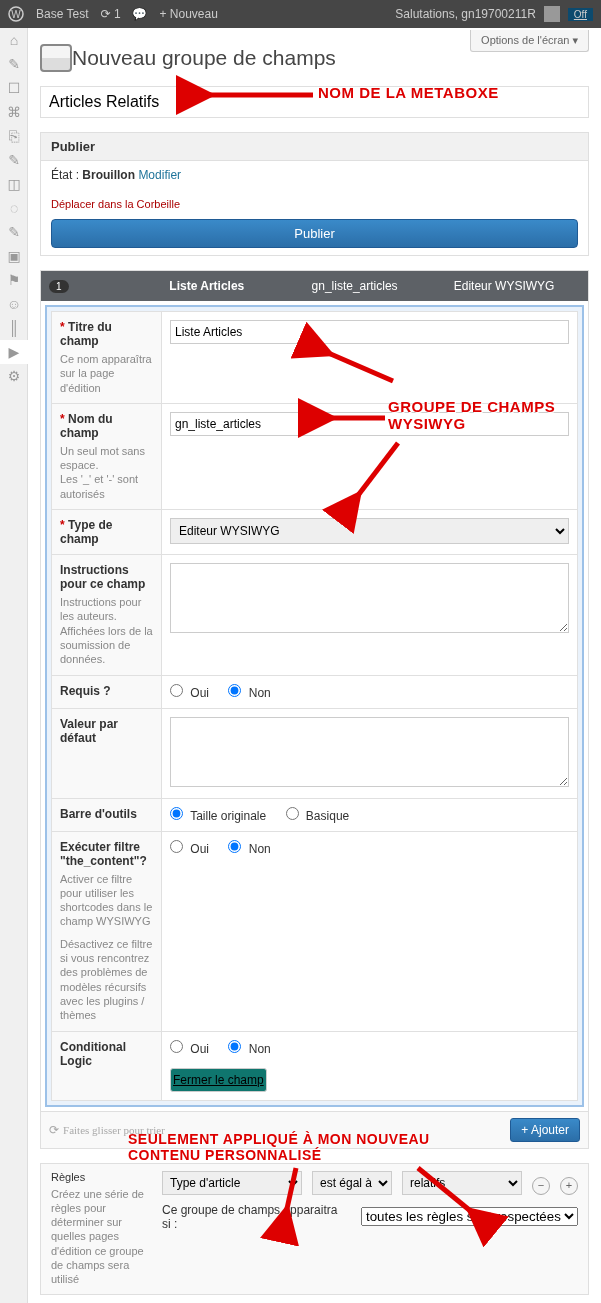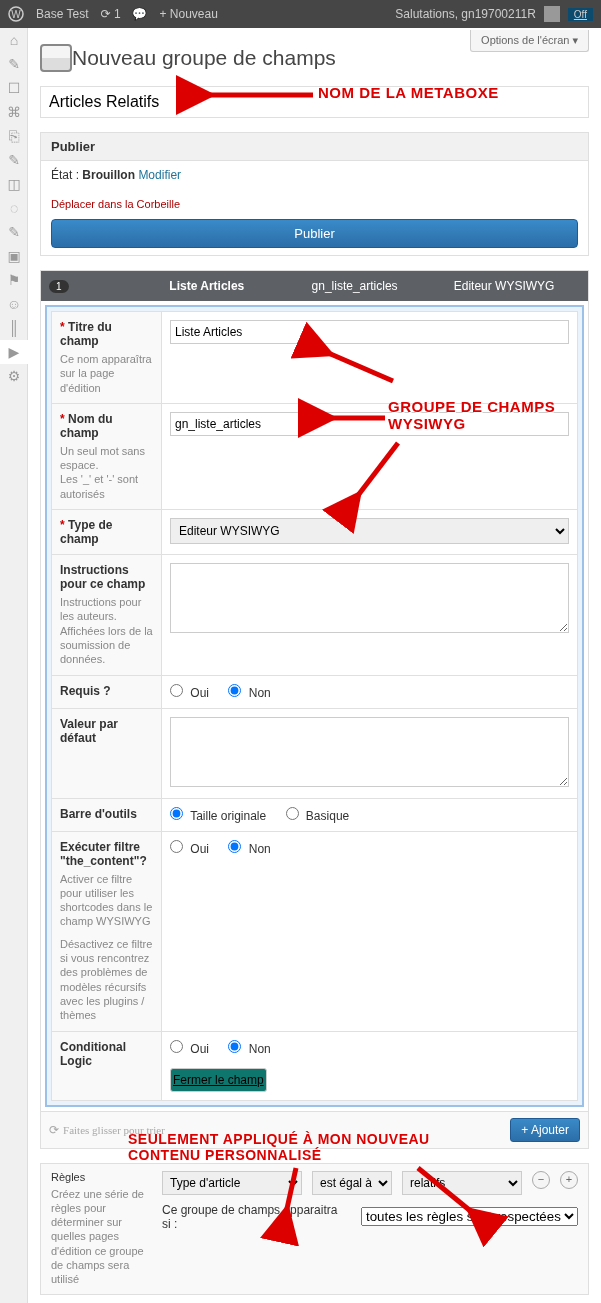"Type d'article" .rule-row { align-items: flex-start -> flex-end }
